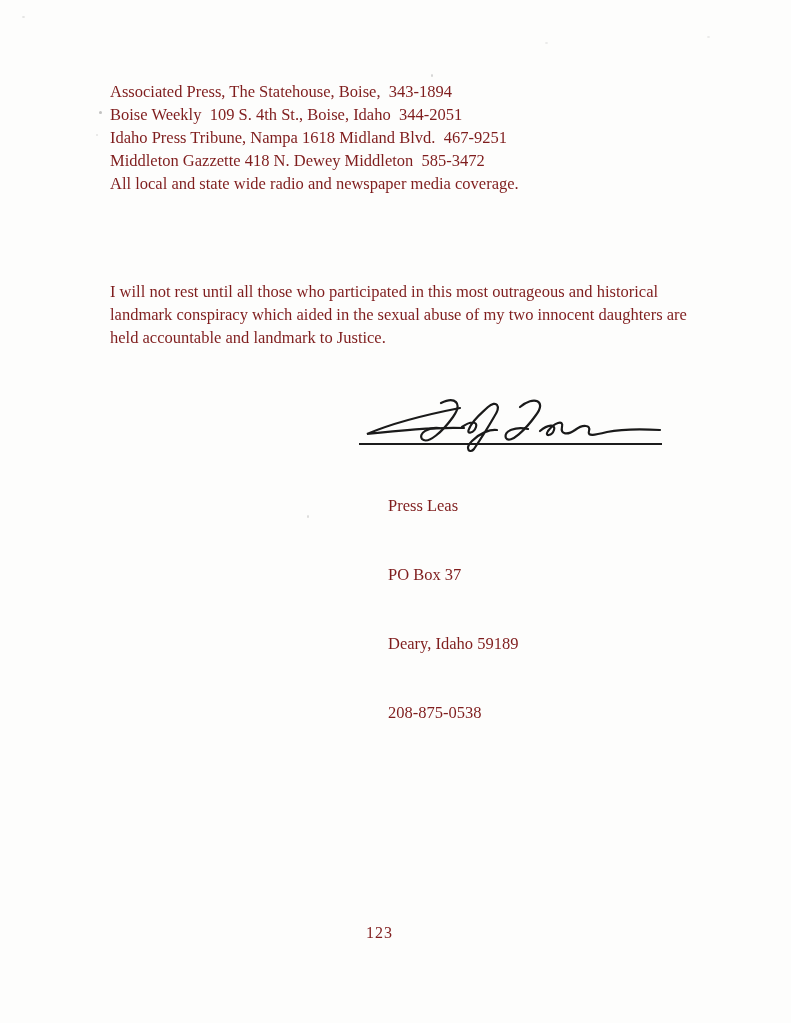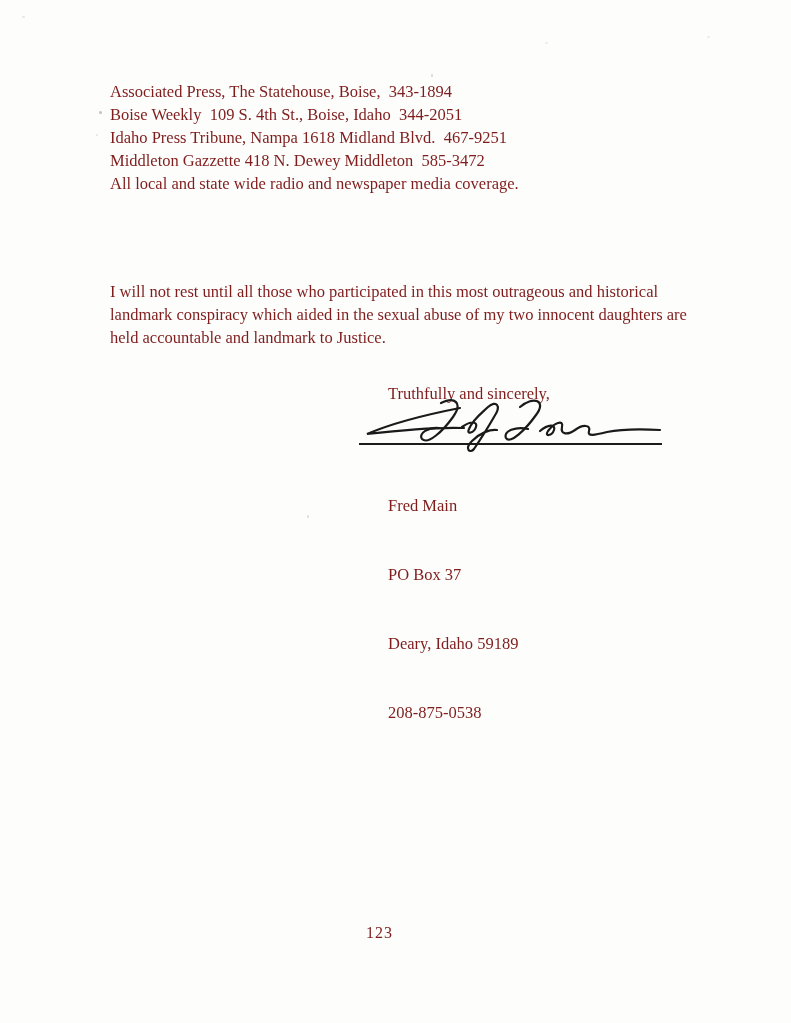"Truthfully and sincerely," div.closing { html: <div>Truthfully and sincerely,</div> -> none }
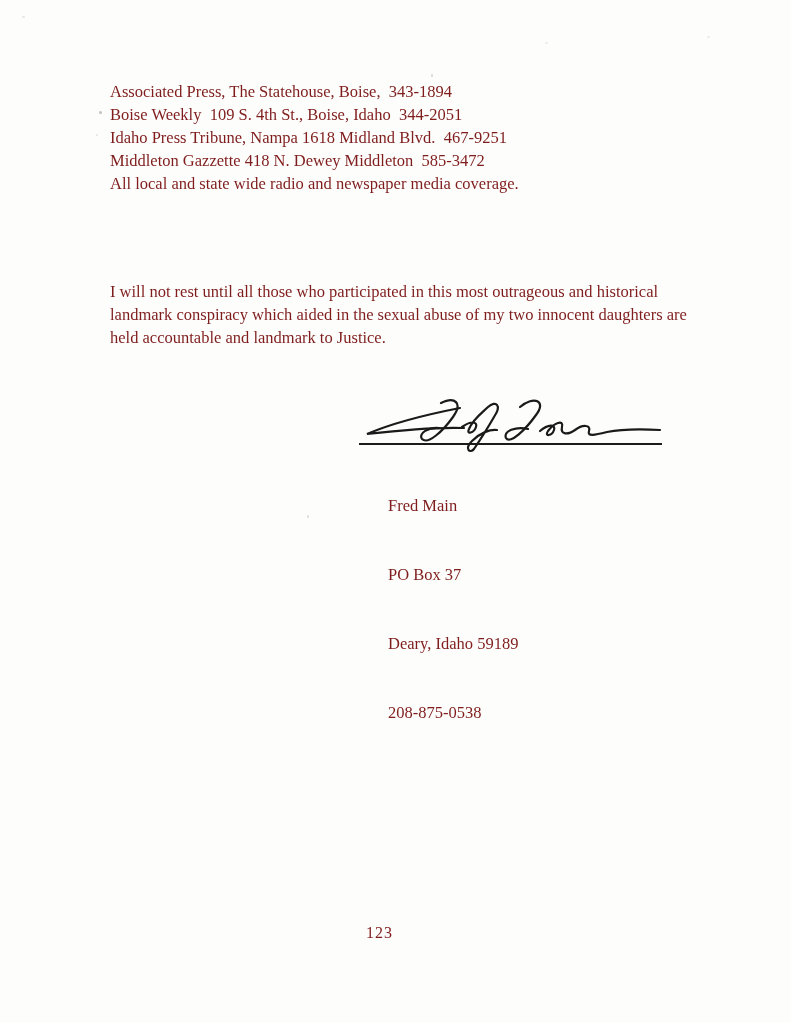"Fred Main" div.doc-line { text: Fred Main -> Press Leas }
